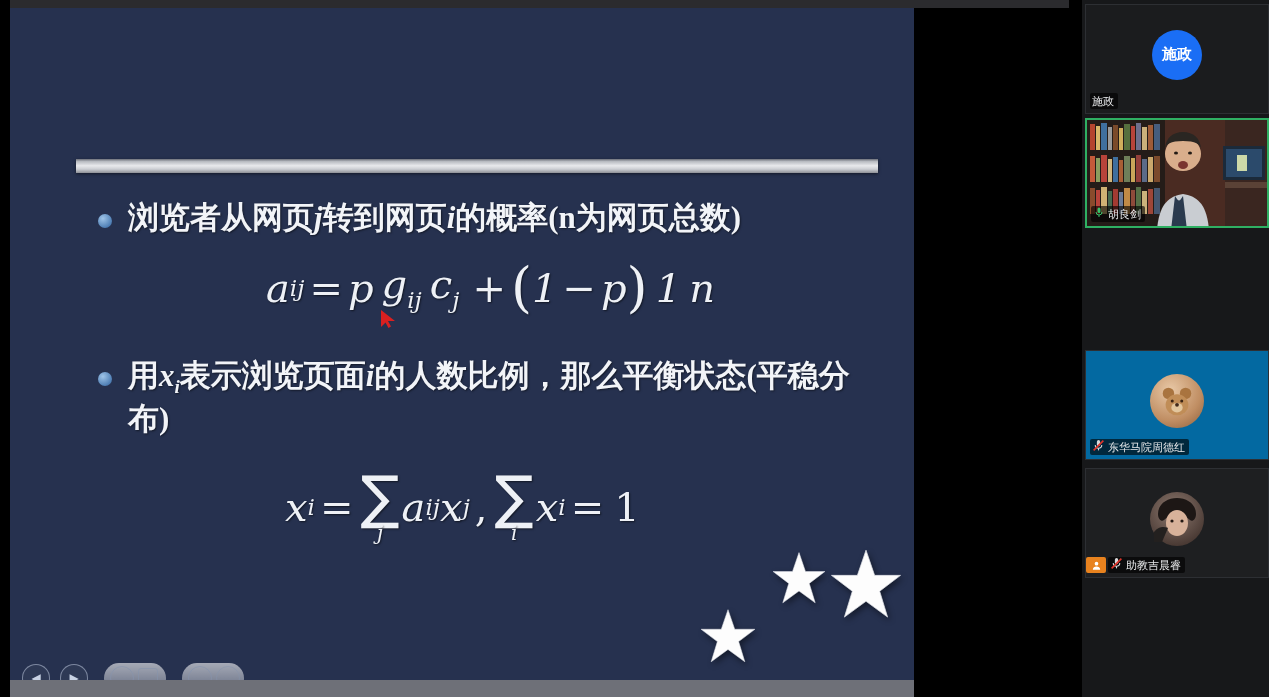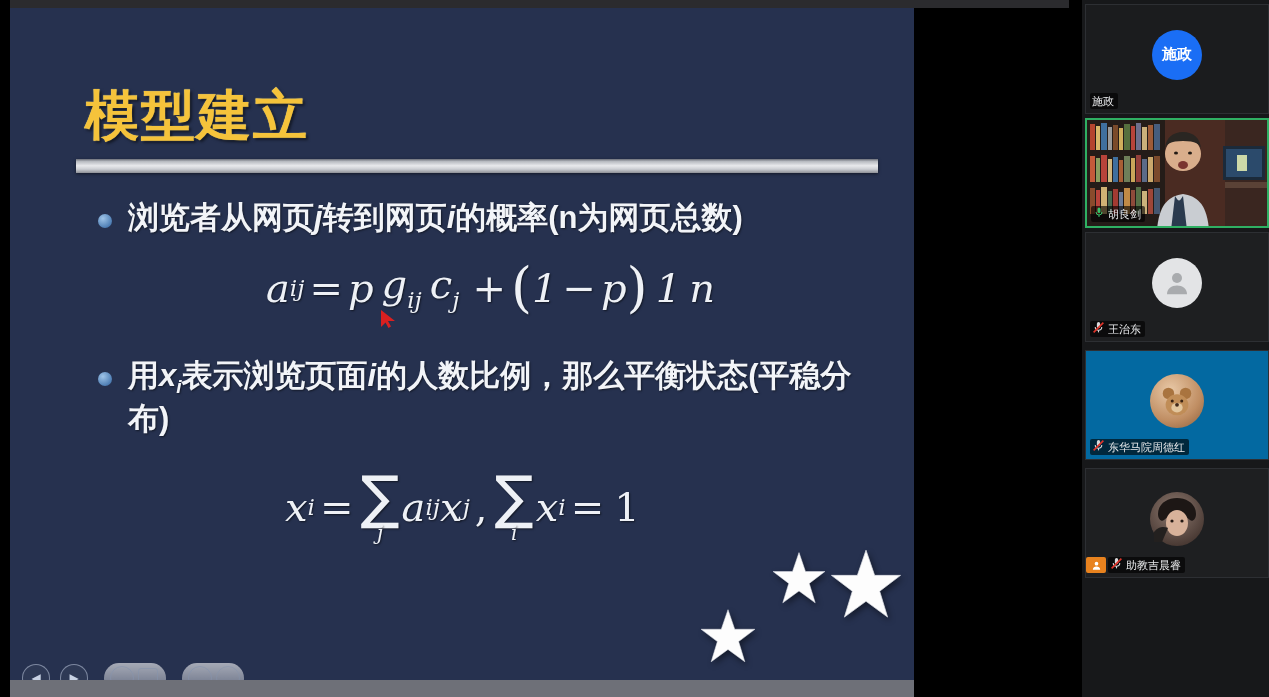"模型建立" div.slide-title { html: <div>模型建立</div> -> none }
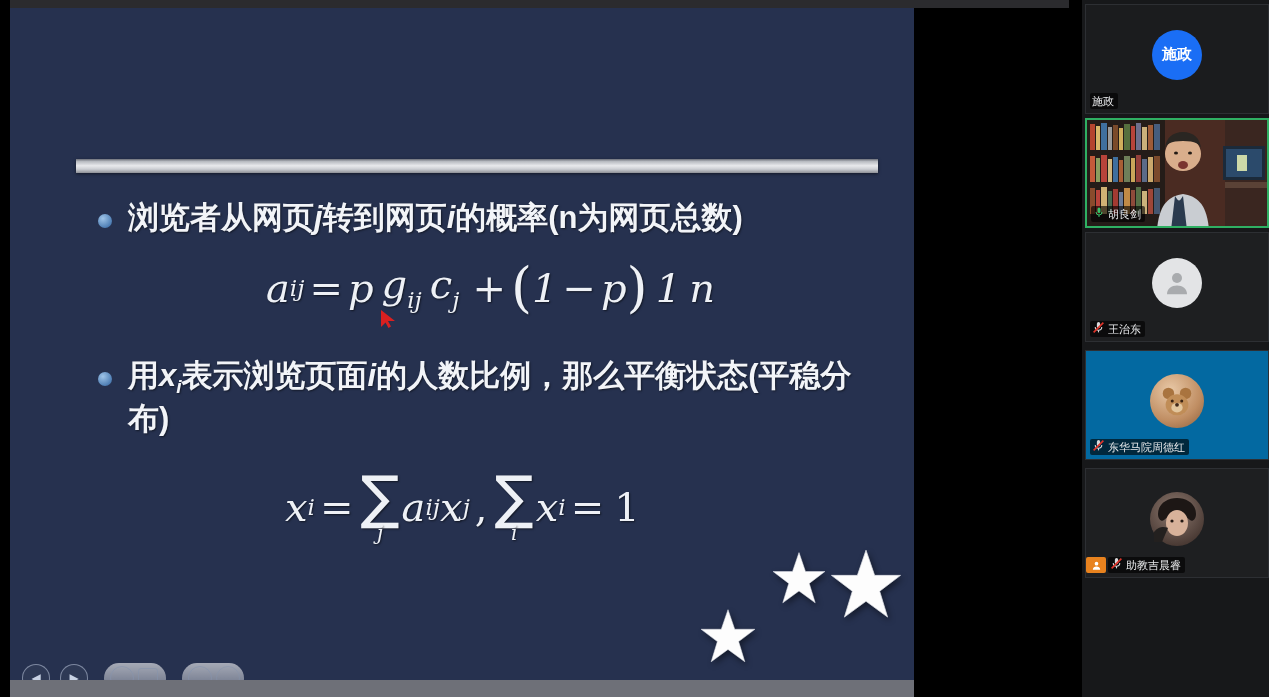"浏览者从网页j转到网页i的概率(n为网页总数)" .bullet-text { font-family: Liberation Sans, sans-serif -> Liberation Serif, serif }
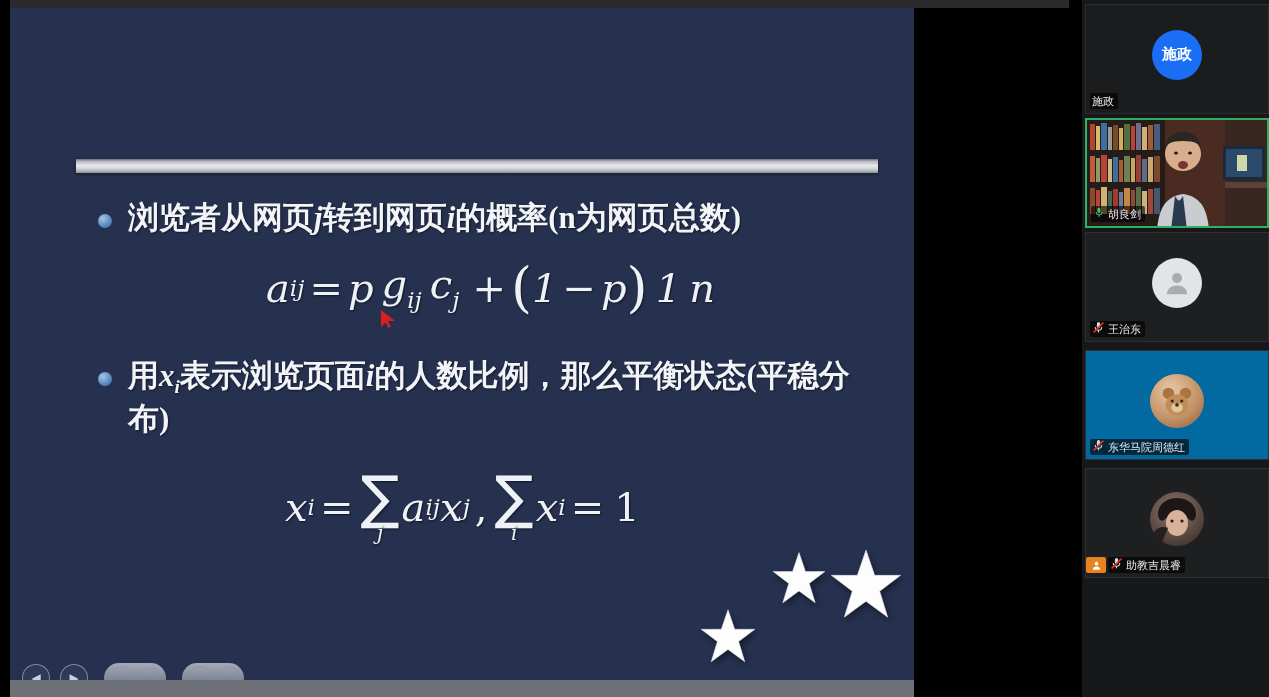"王治东" div.tile { html: <div> <div> <svg> <circle></circle> <path></path> </svg> </div> <div> <span><svg> <rect></rect> <path></path> <rect></rect> <line></line> </svg></span> <span>王治东</span> </div> </div> -> none }
